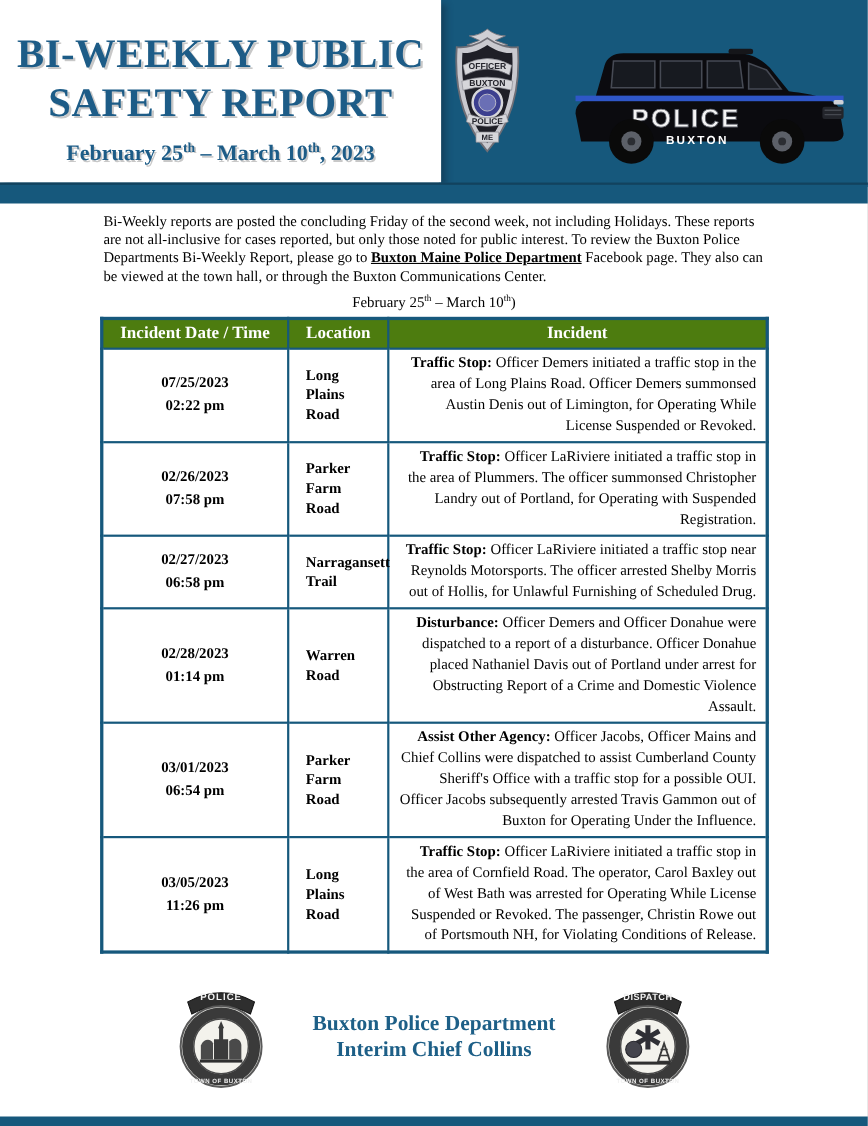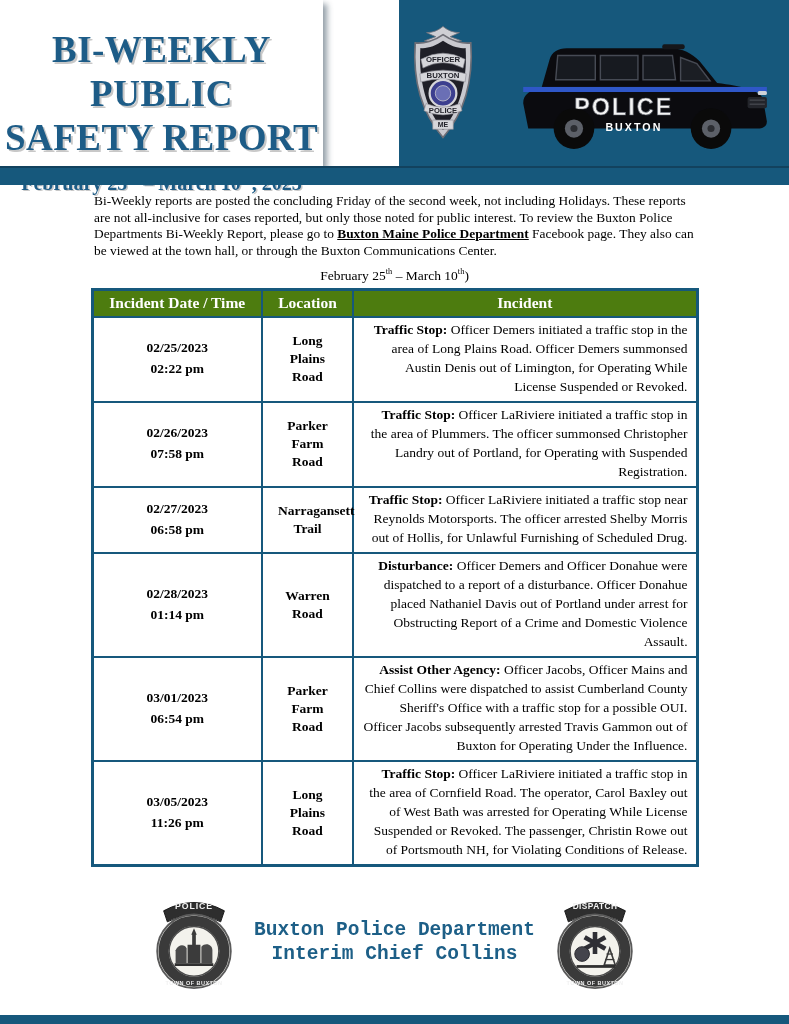"BI-WEEKLY PUBLIC" .header-white-box { width: 323px -> 401px }
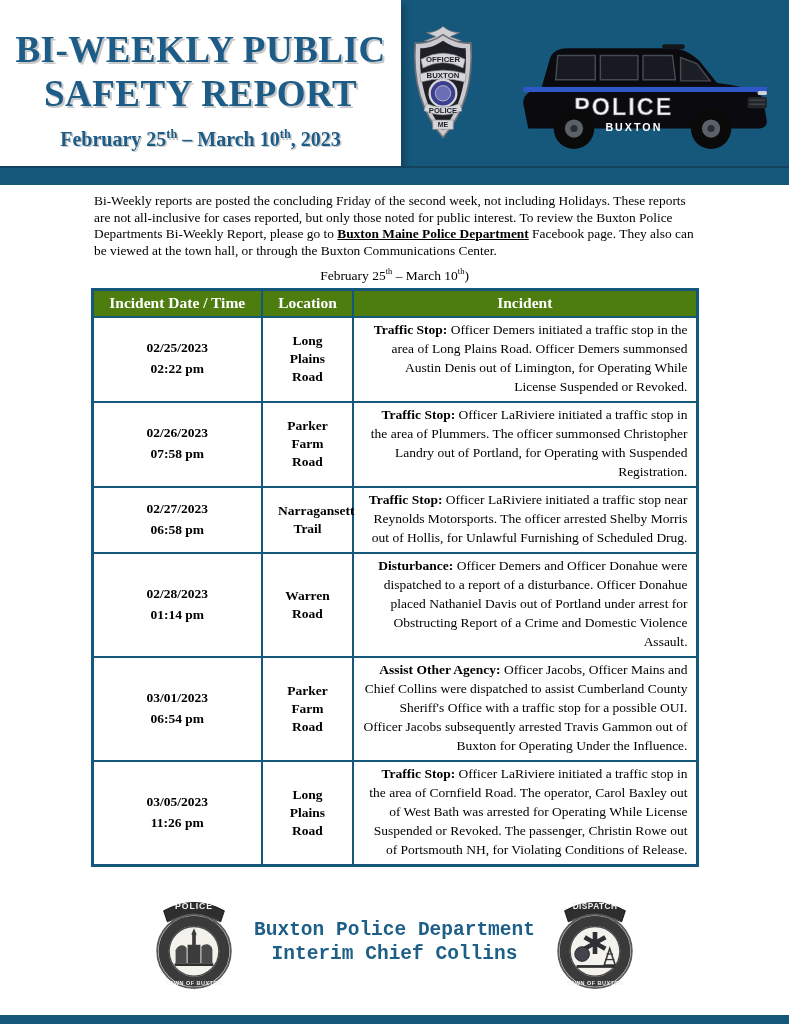"02/25/2023" div { text: 02/25/2023 -> 07/25/2023 }
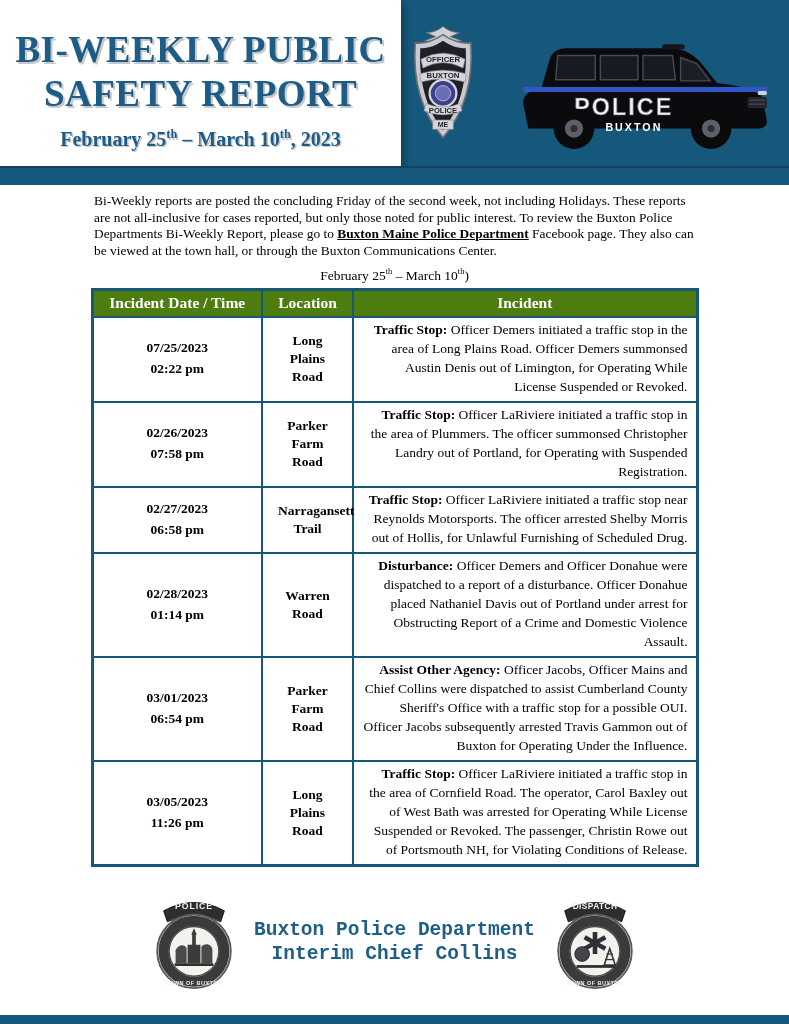"Long Plains Road" .location-cell { text-align: center -> none }
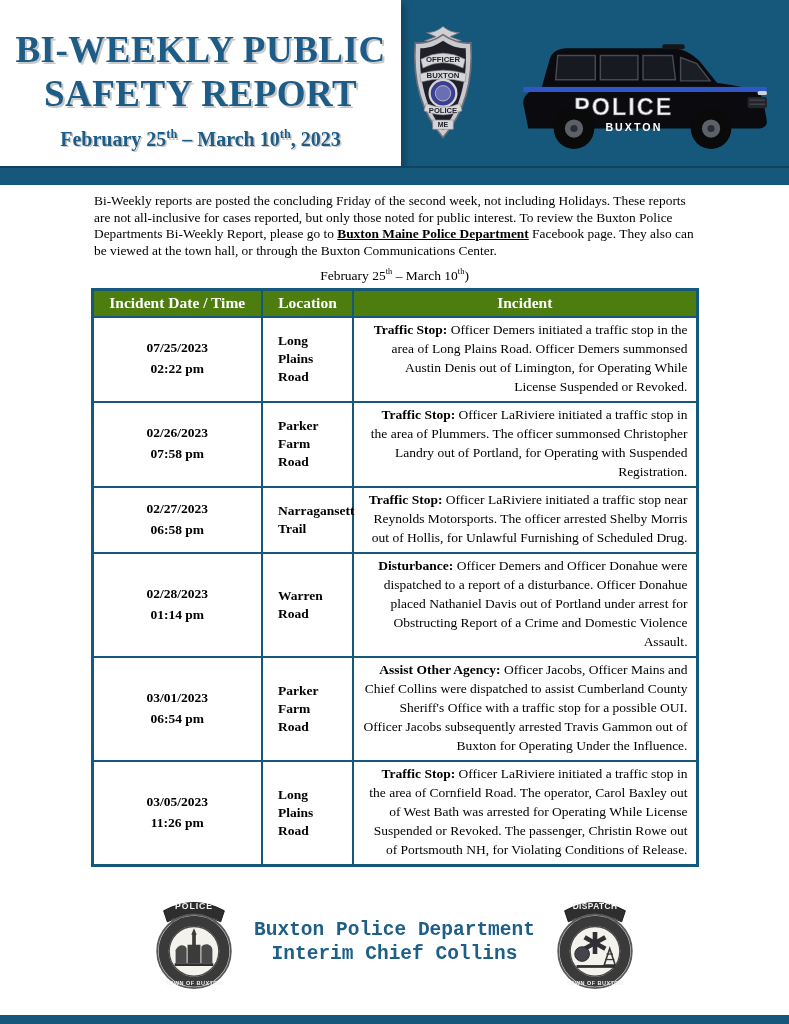"Buxton Police Department" .footer-text { font-family: Liberation Mono, monospace -> none }
